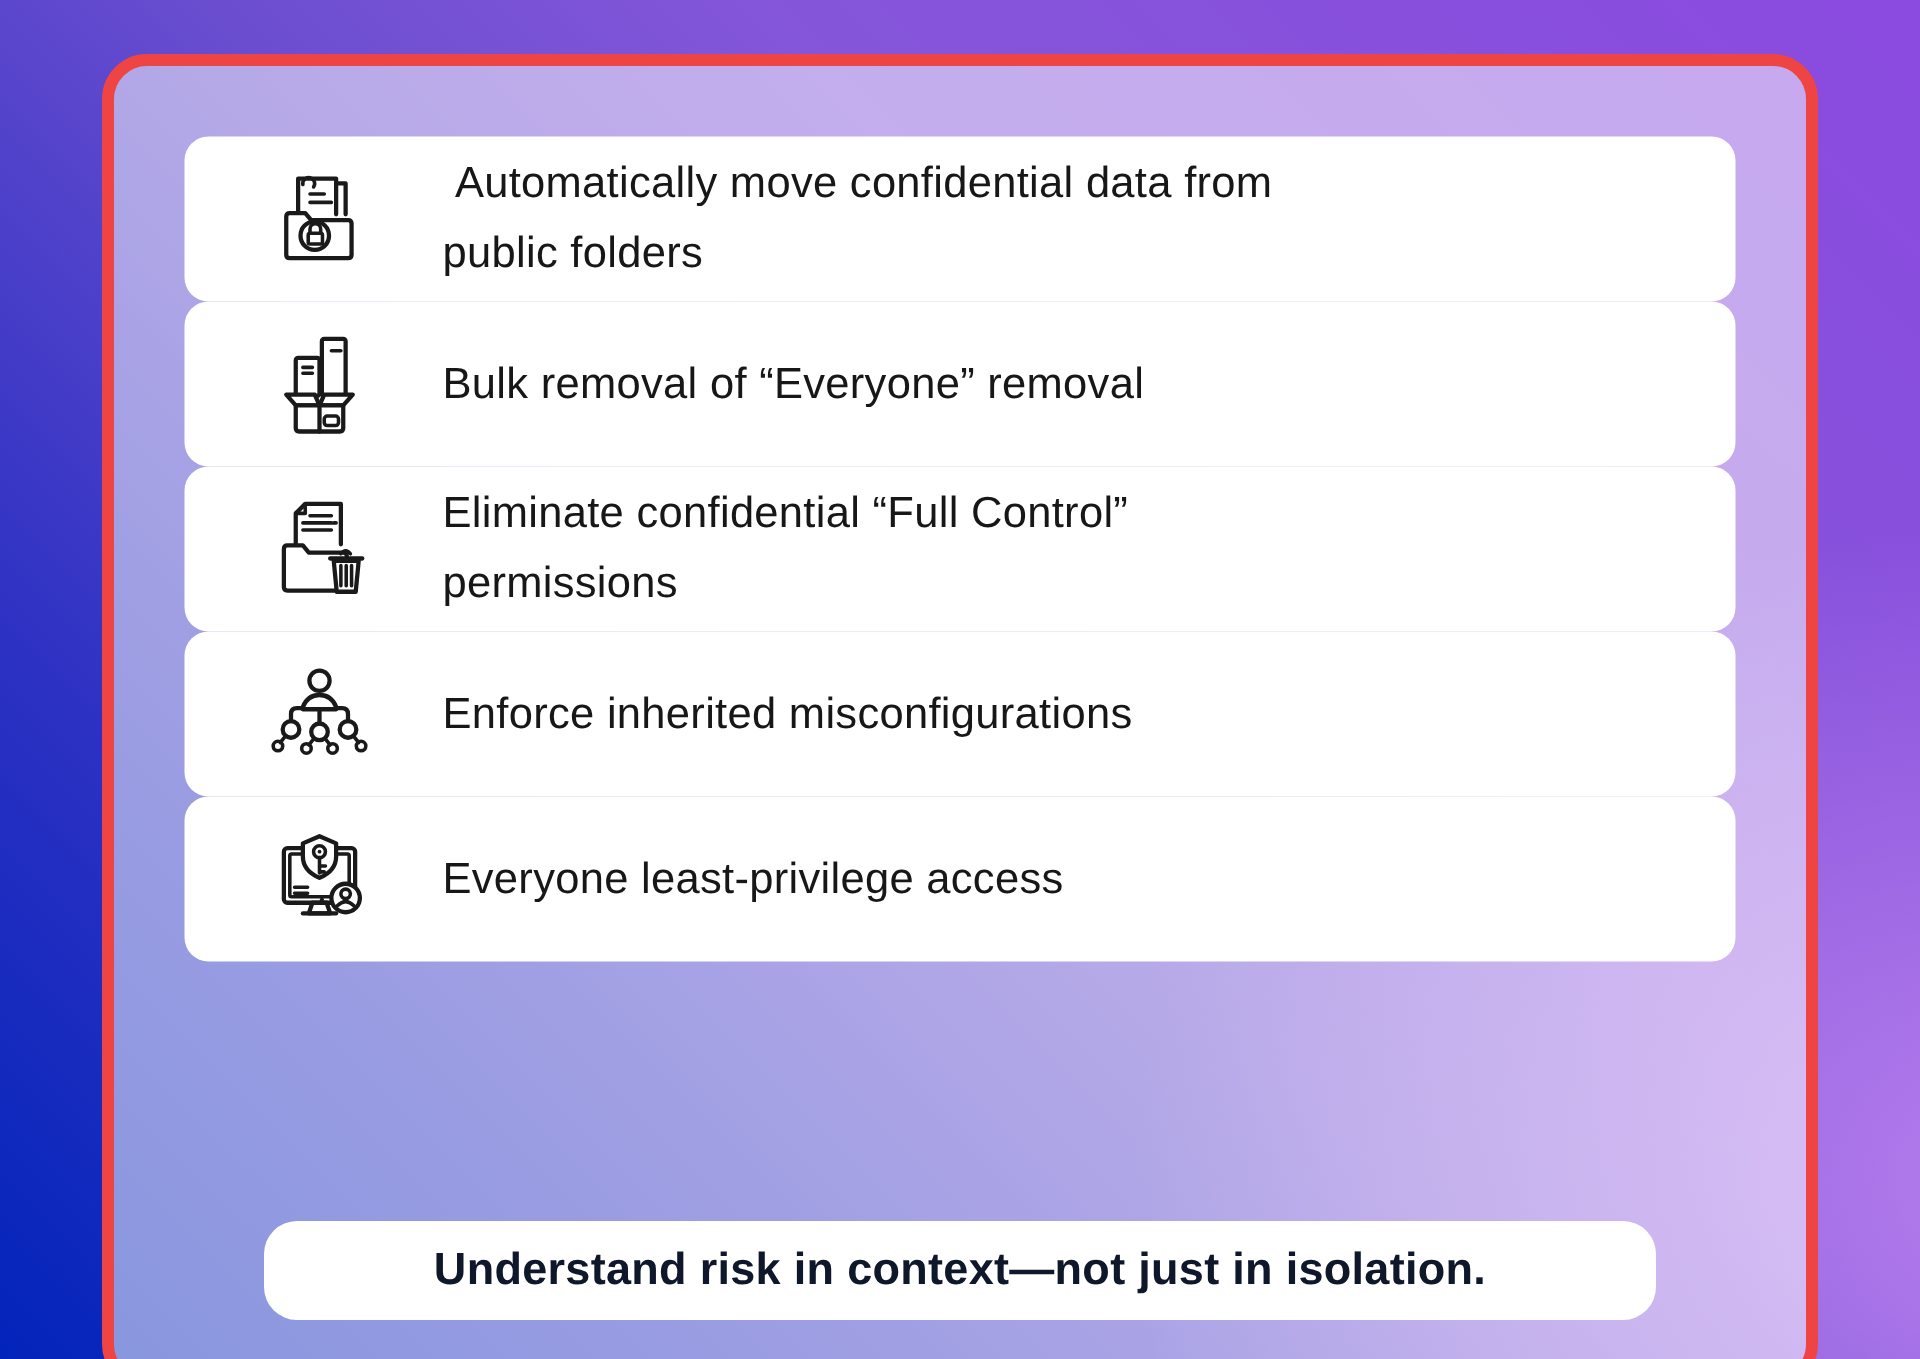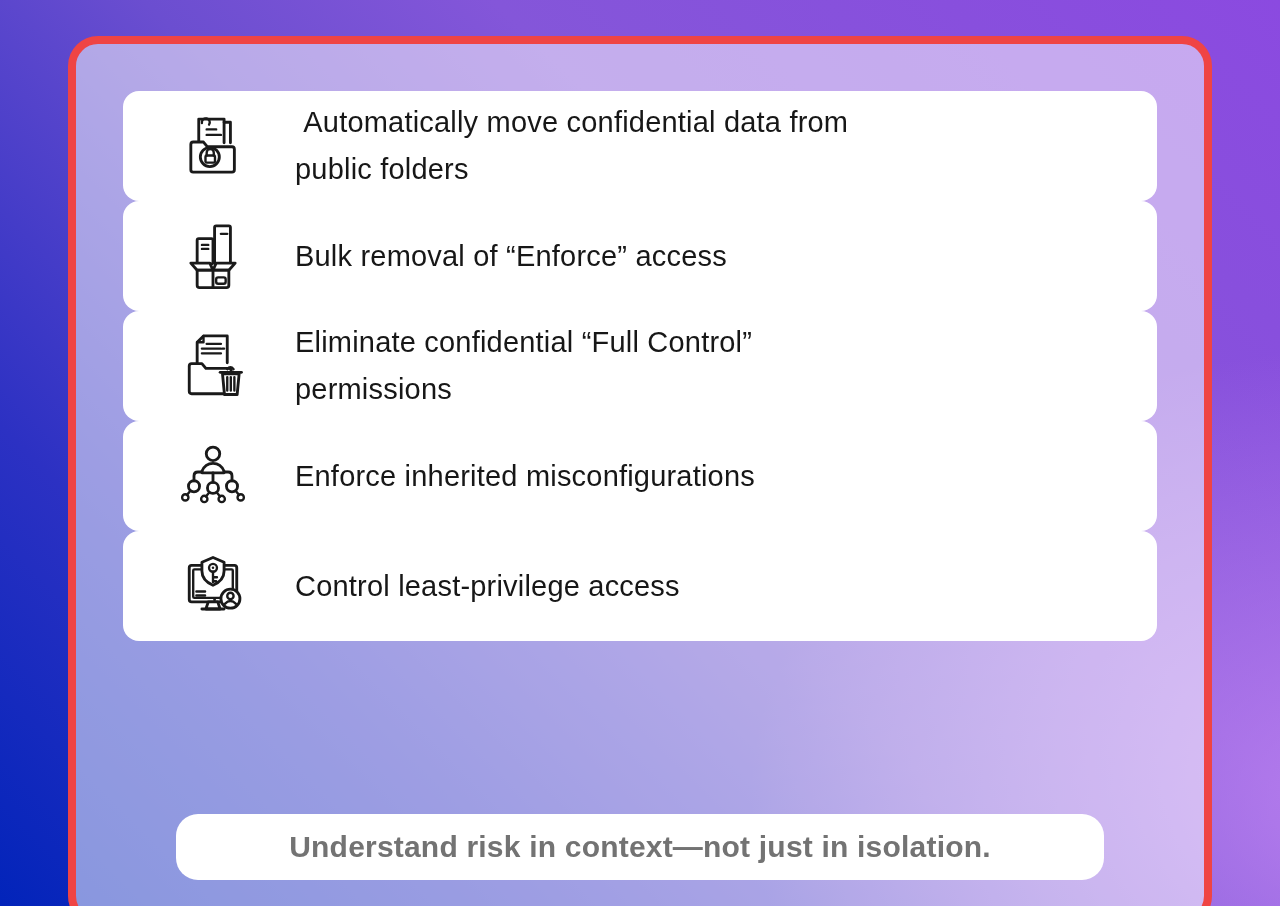"Bulk removal of “Enforce” access" span.card-text { text: Enforce” access -> Everyone” removal }
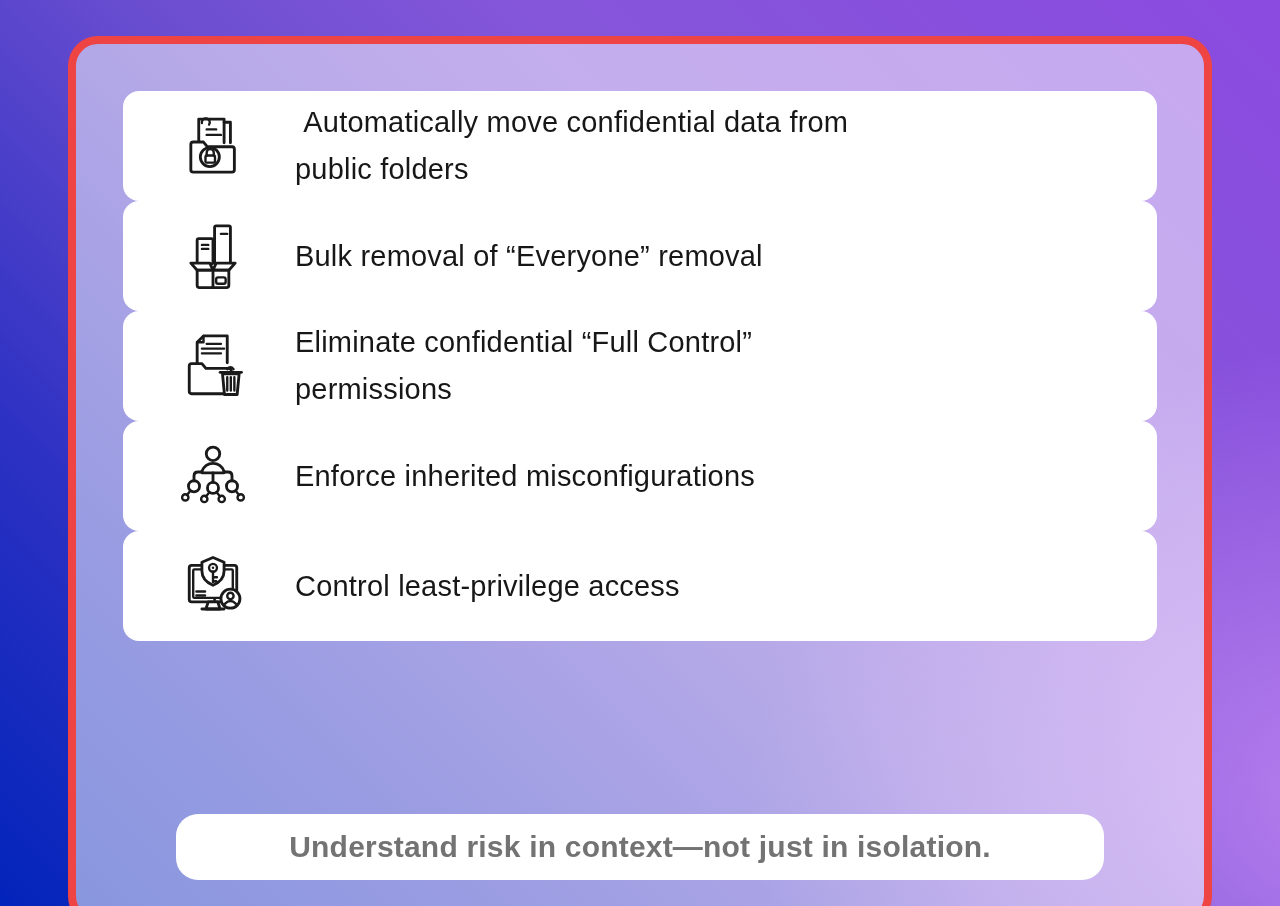"Control least-privilege access" span.card-text { text: Control -> Everyone }
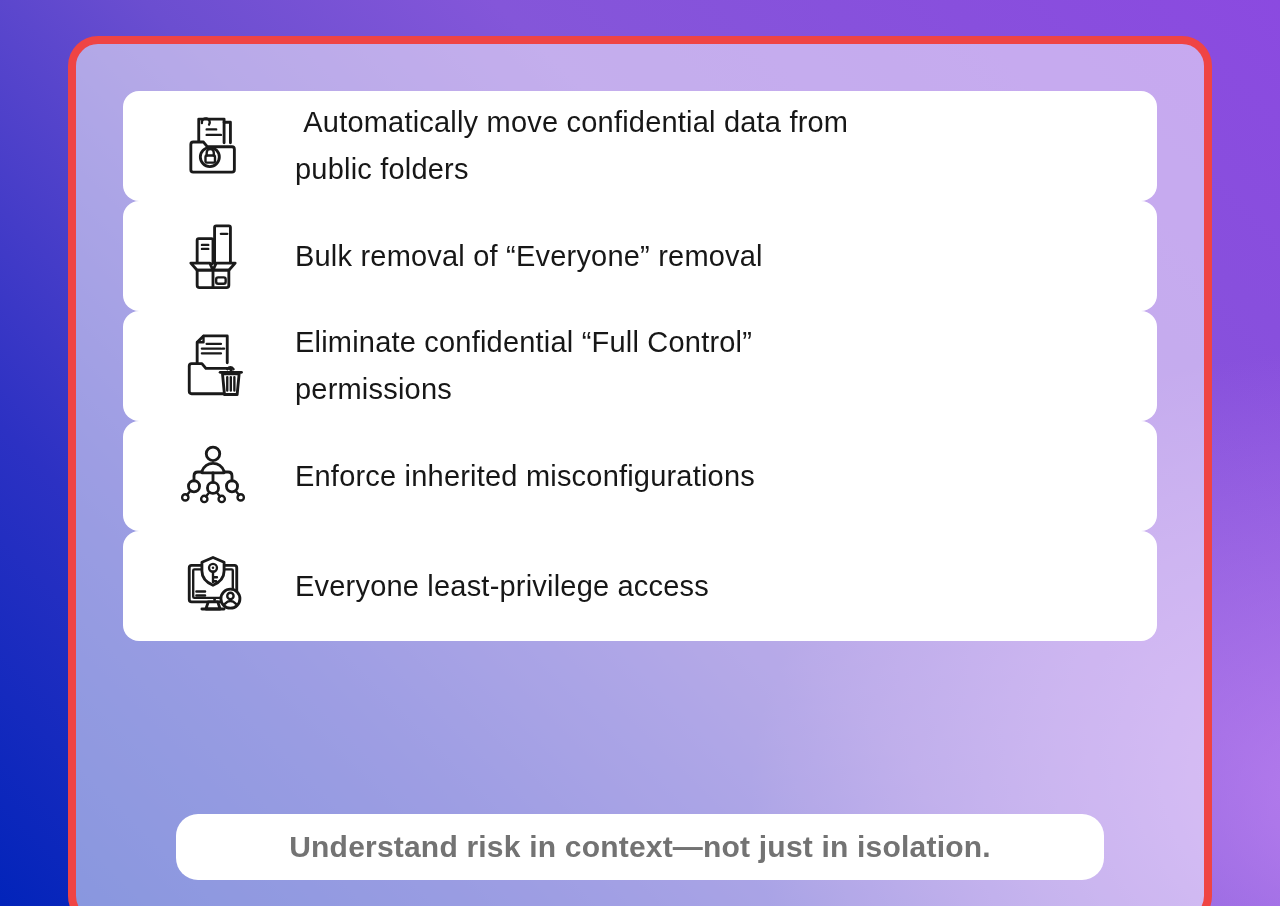"Understand risk in context—not just" .footer-text { color: #737373 -> #0f172a }
